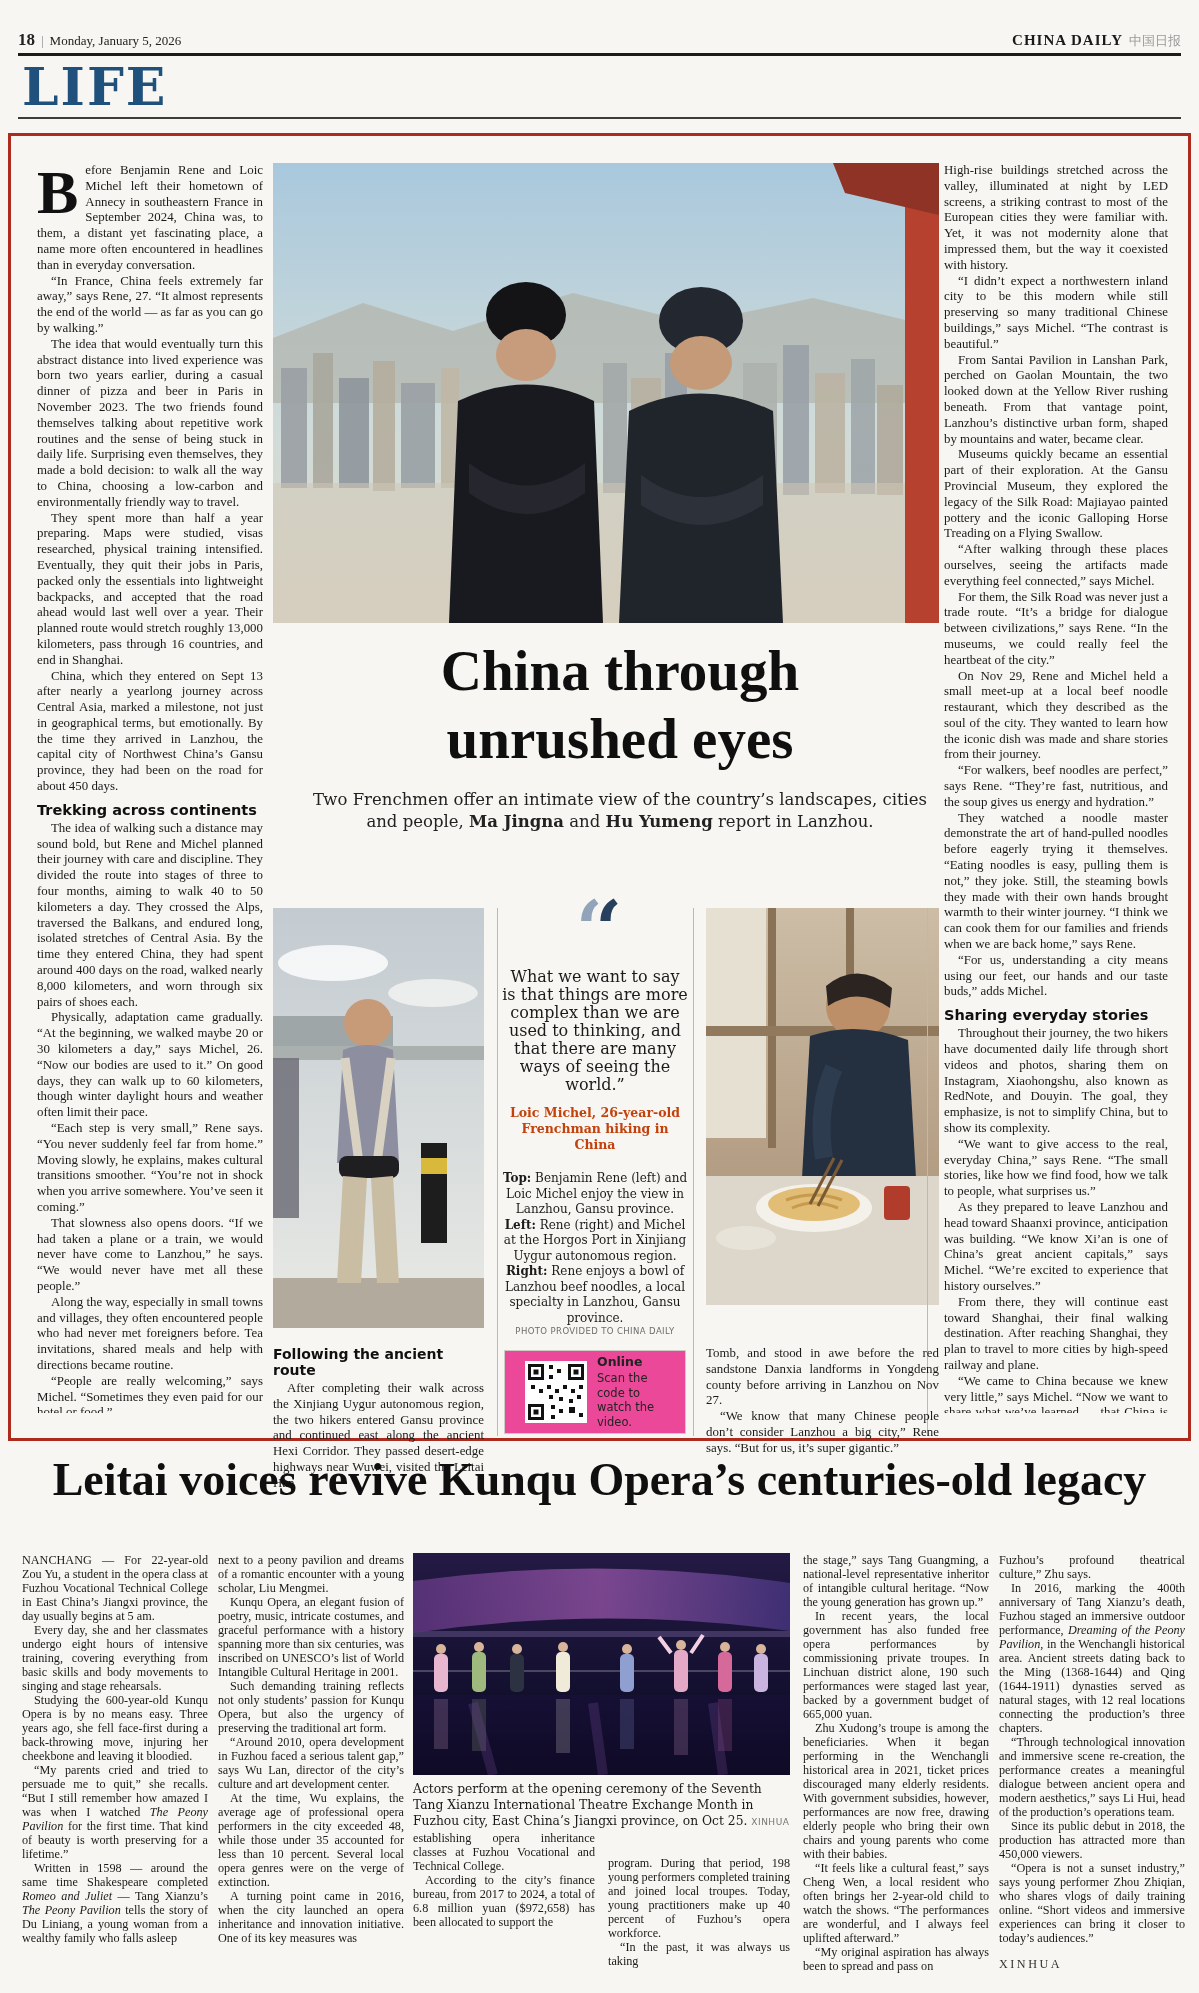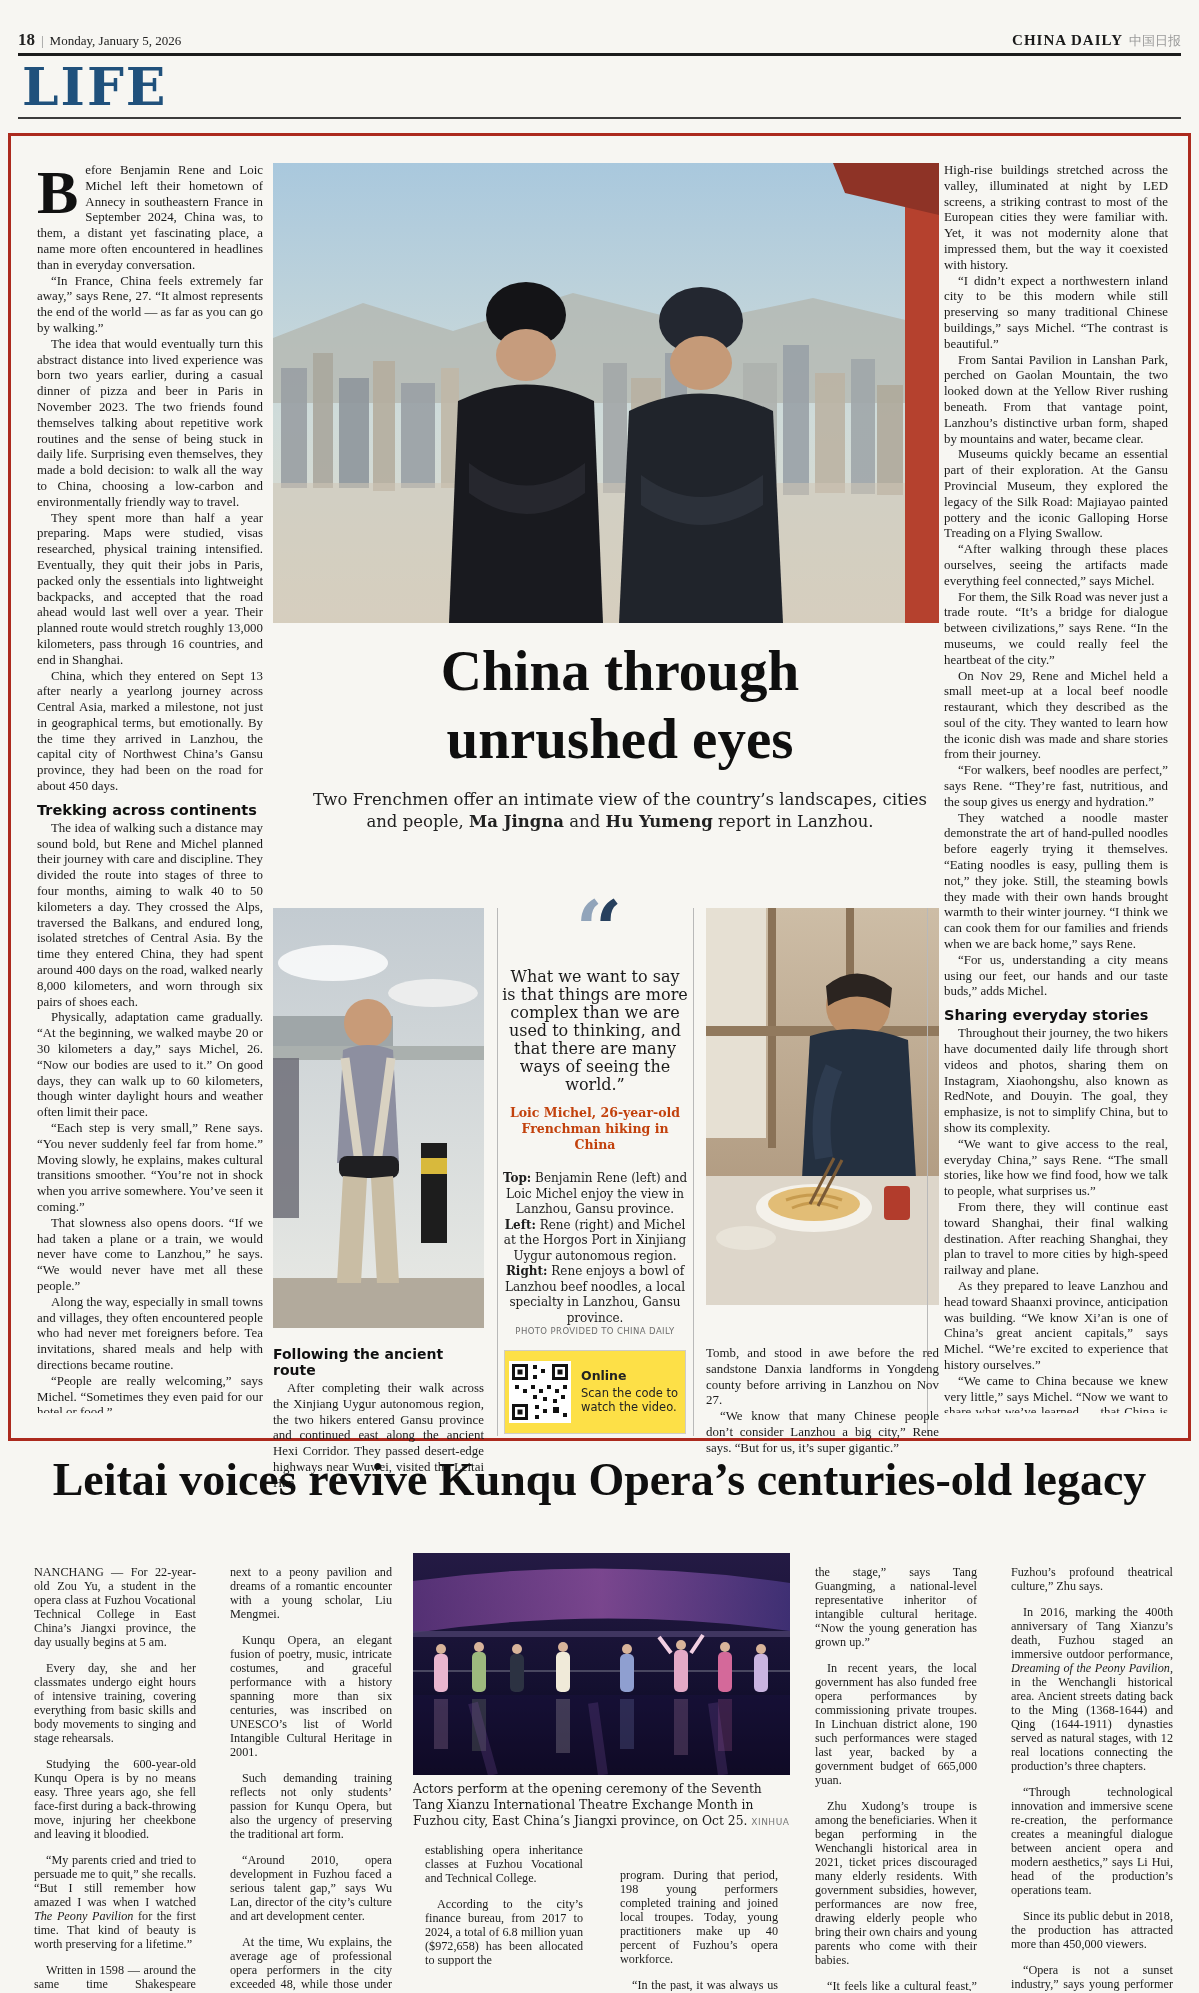"From there, they will continue" p { order: before "As they prepared to leave" -> after "As they prepared to leave" }
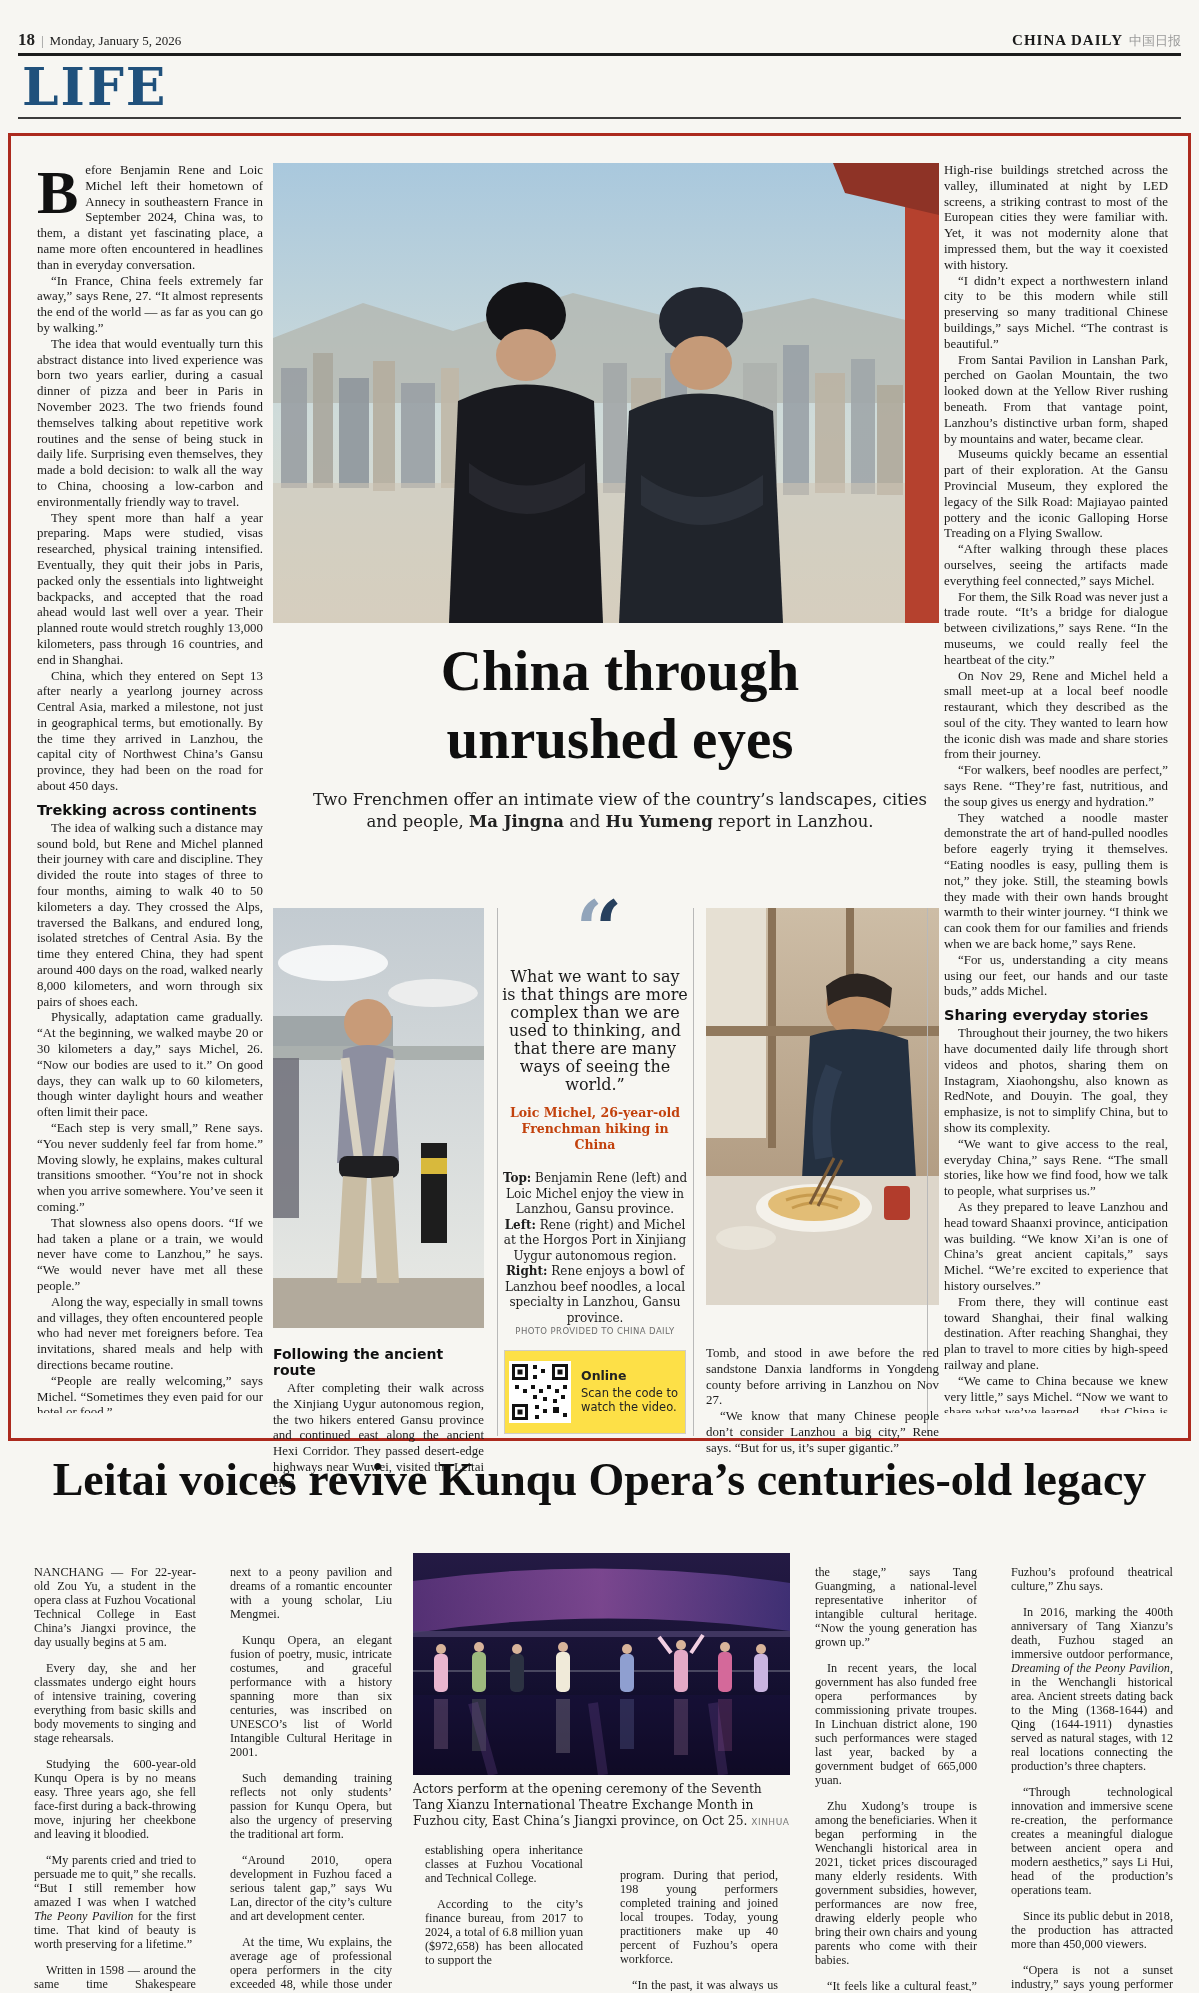"Online" .online-box { background: #fde047 -> #ec4899; padding: 4px -> 20px }
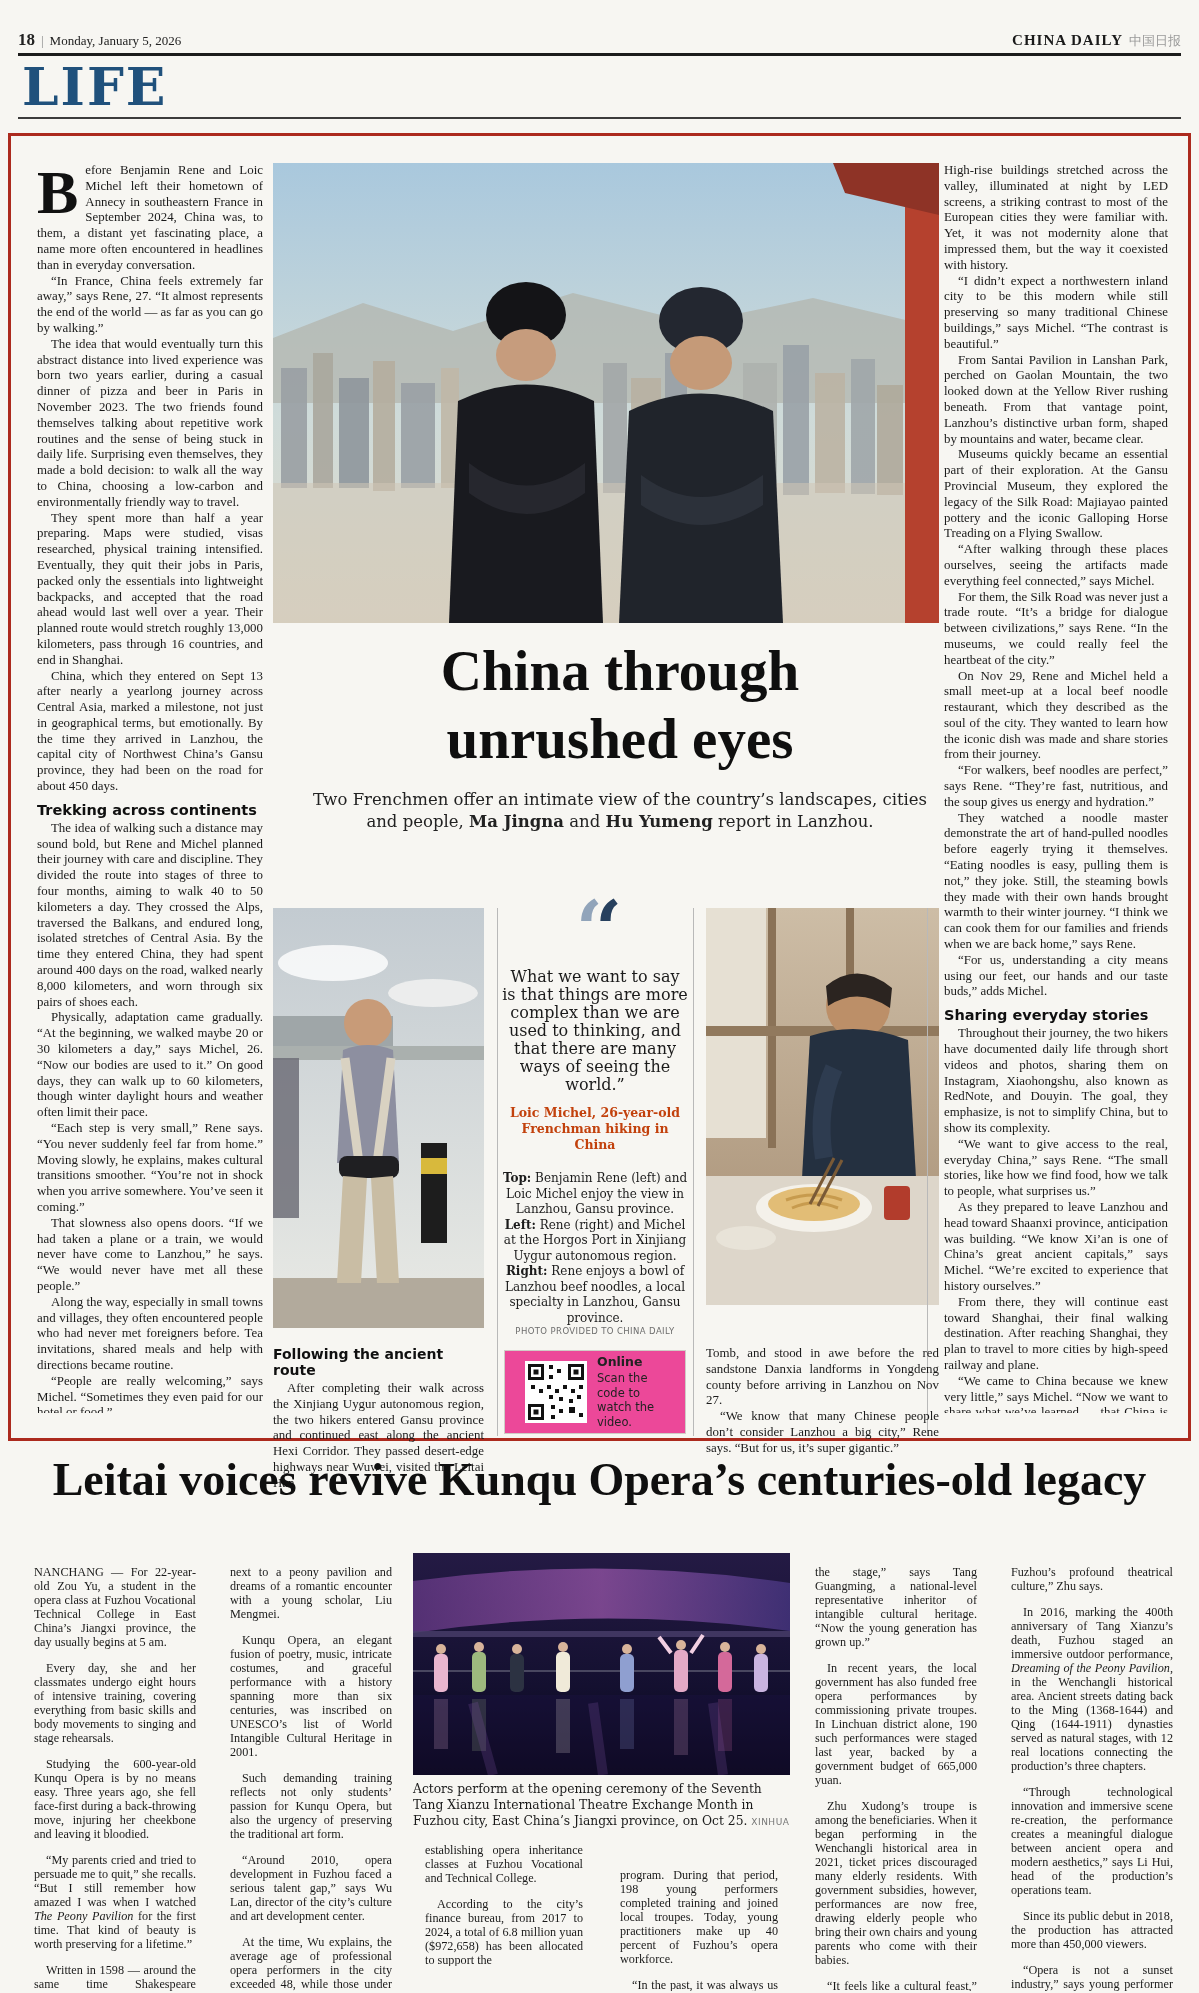"NANCHANG — For 22-year-old Zou" .ocol p { margin: 12px -> 0 }
